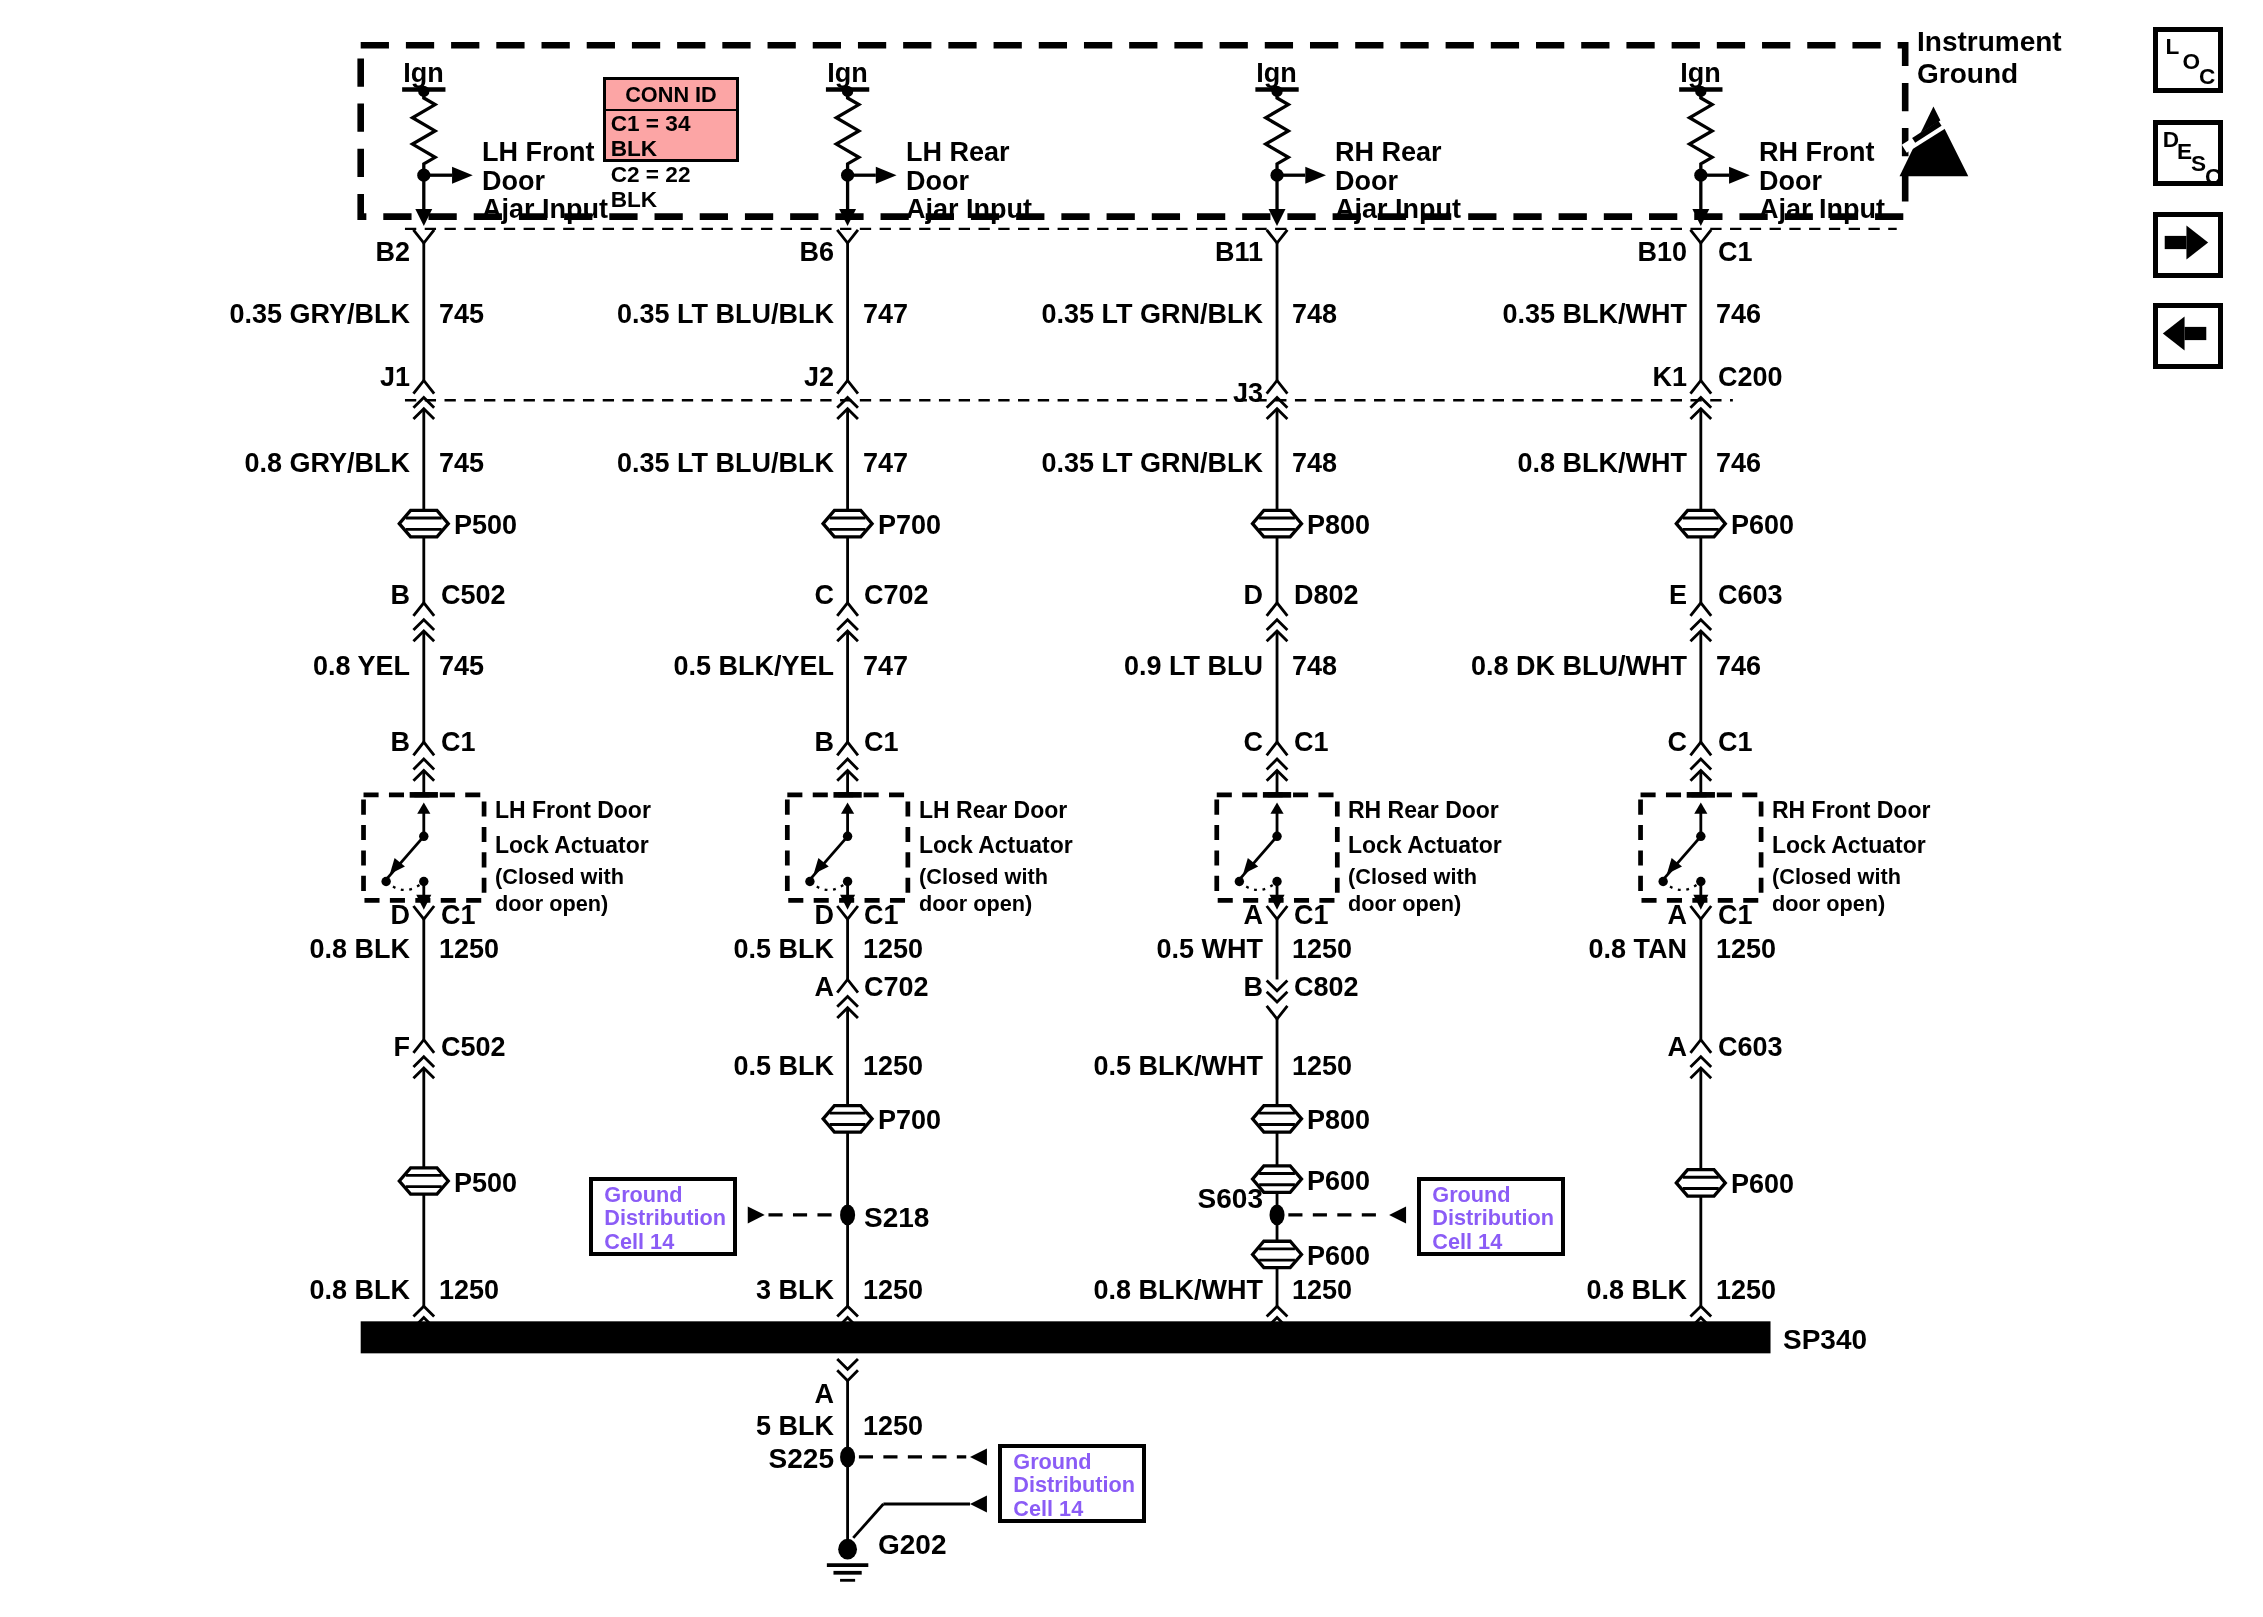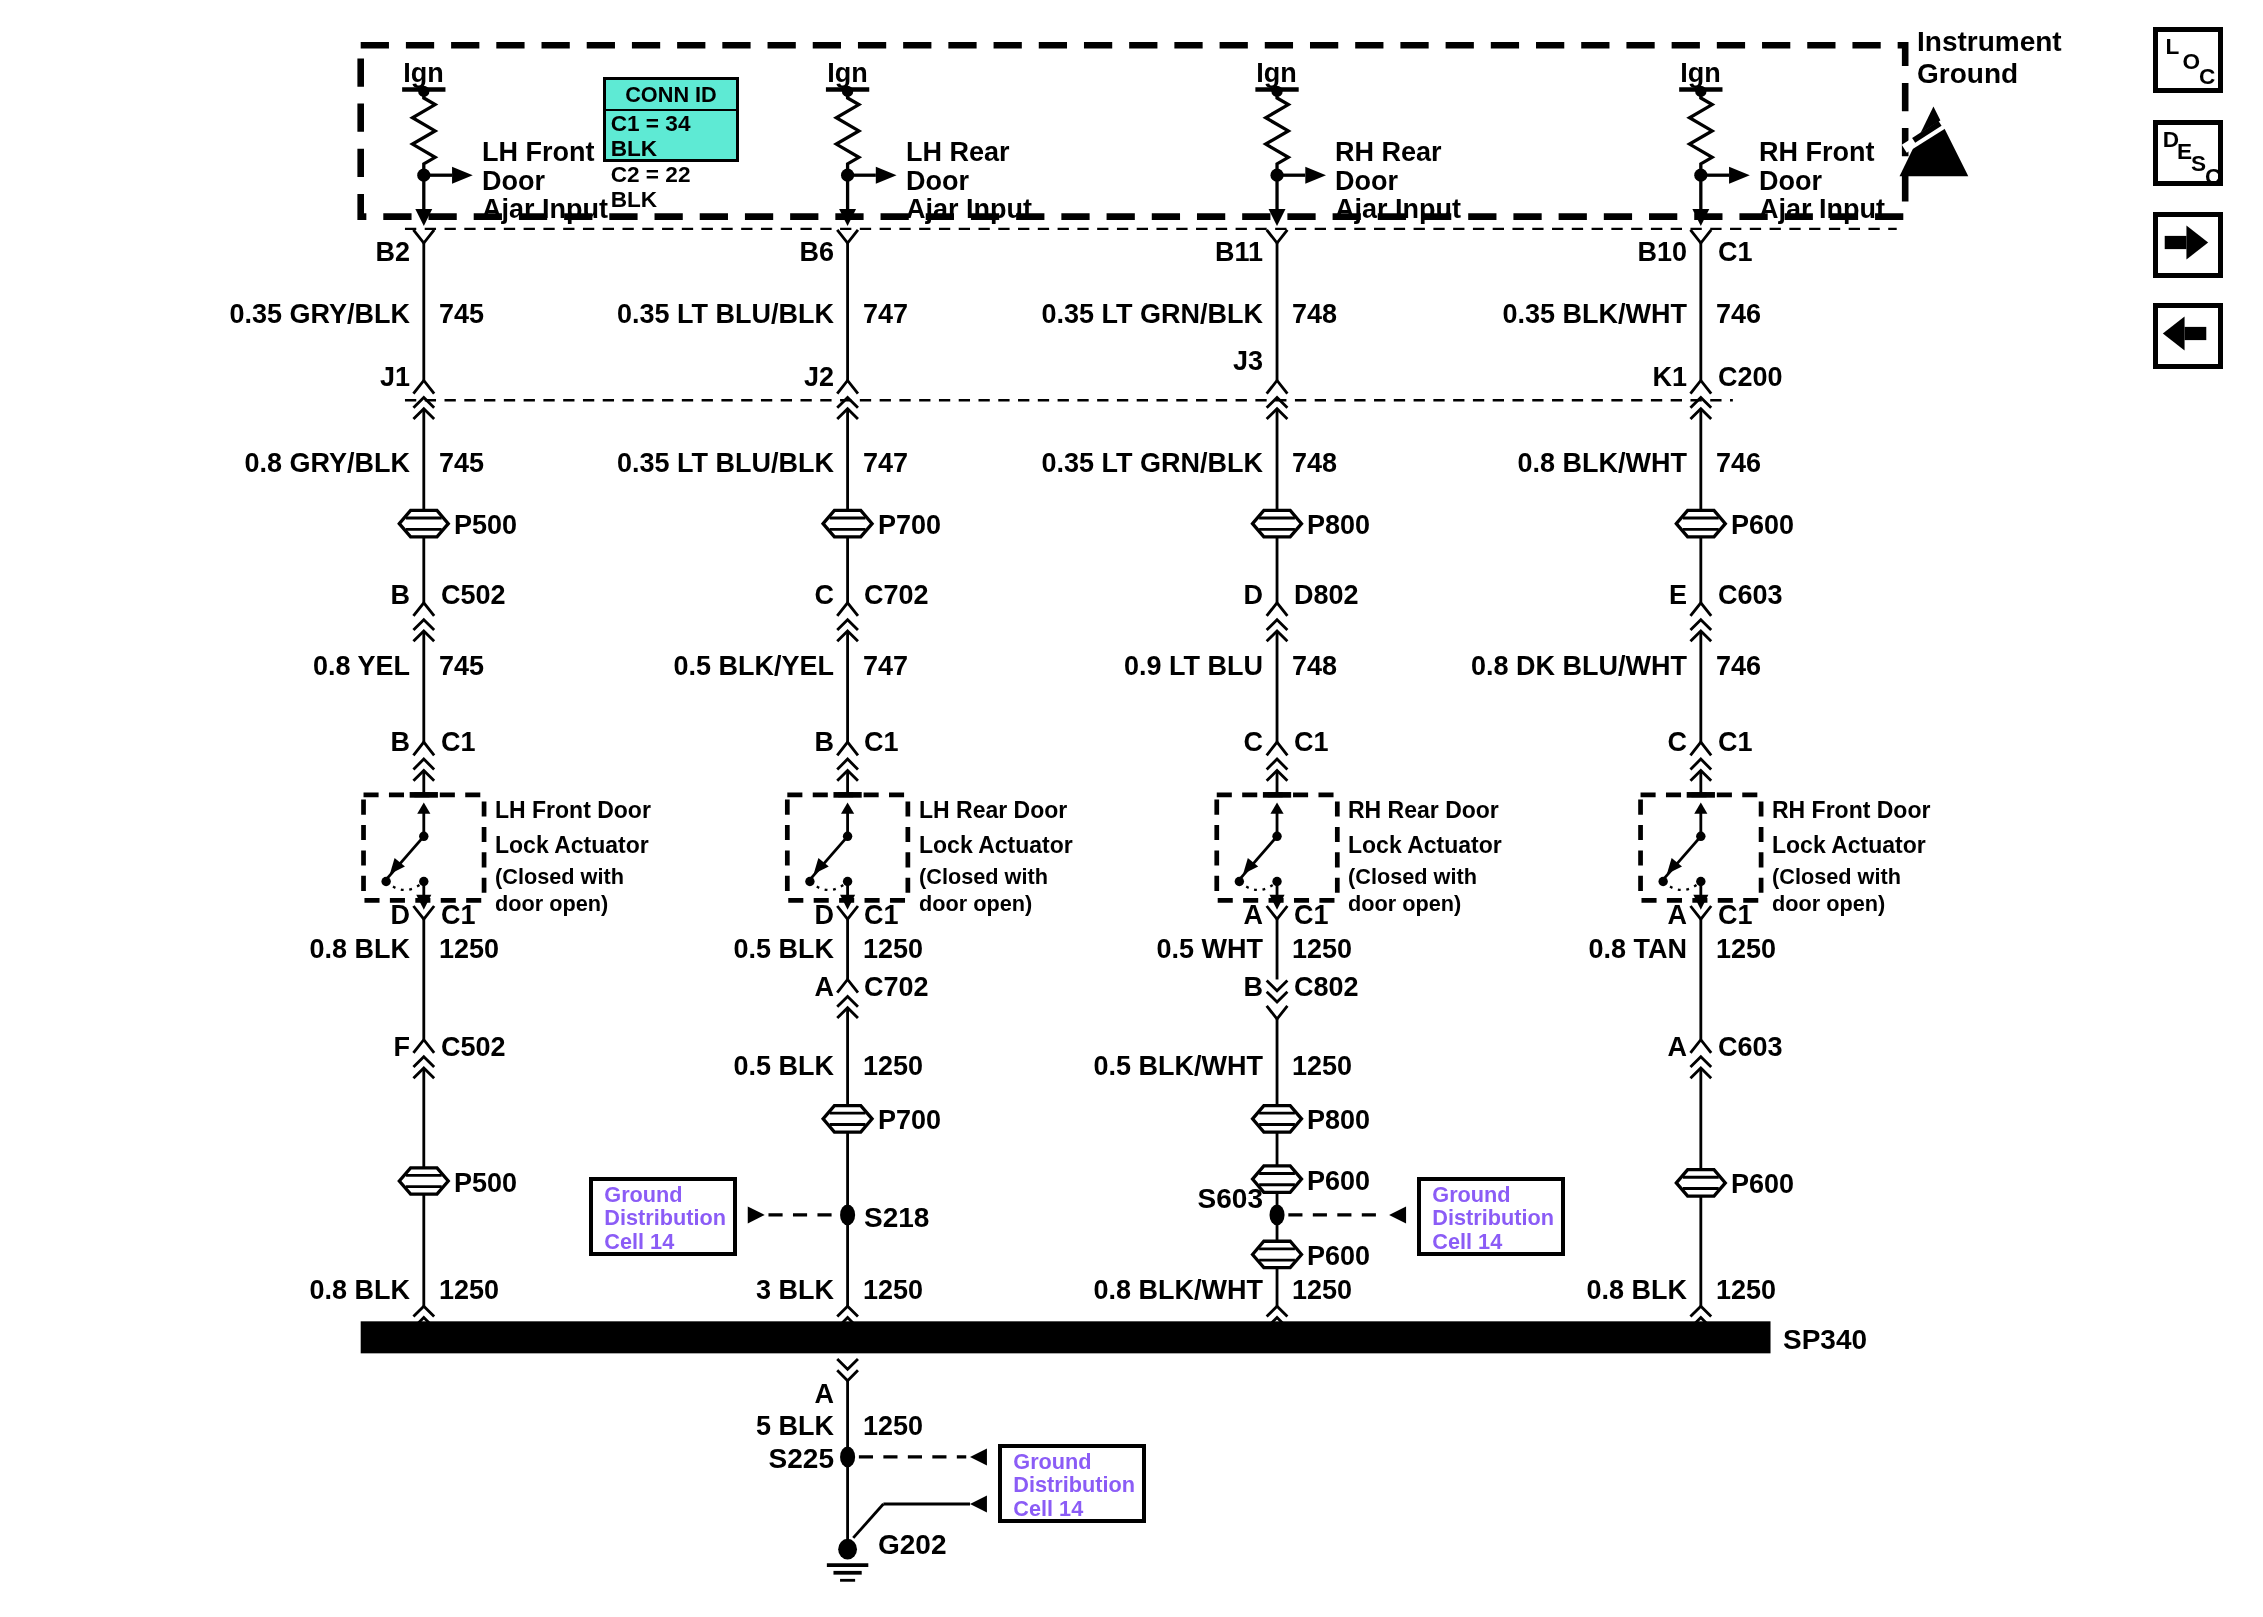"CONN ID" .cid { background: #5eead4 -> #fca5a5 }
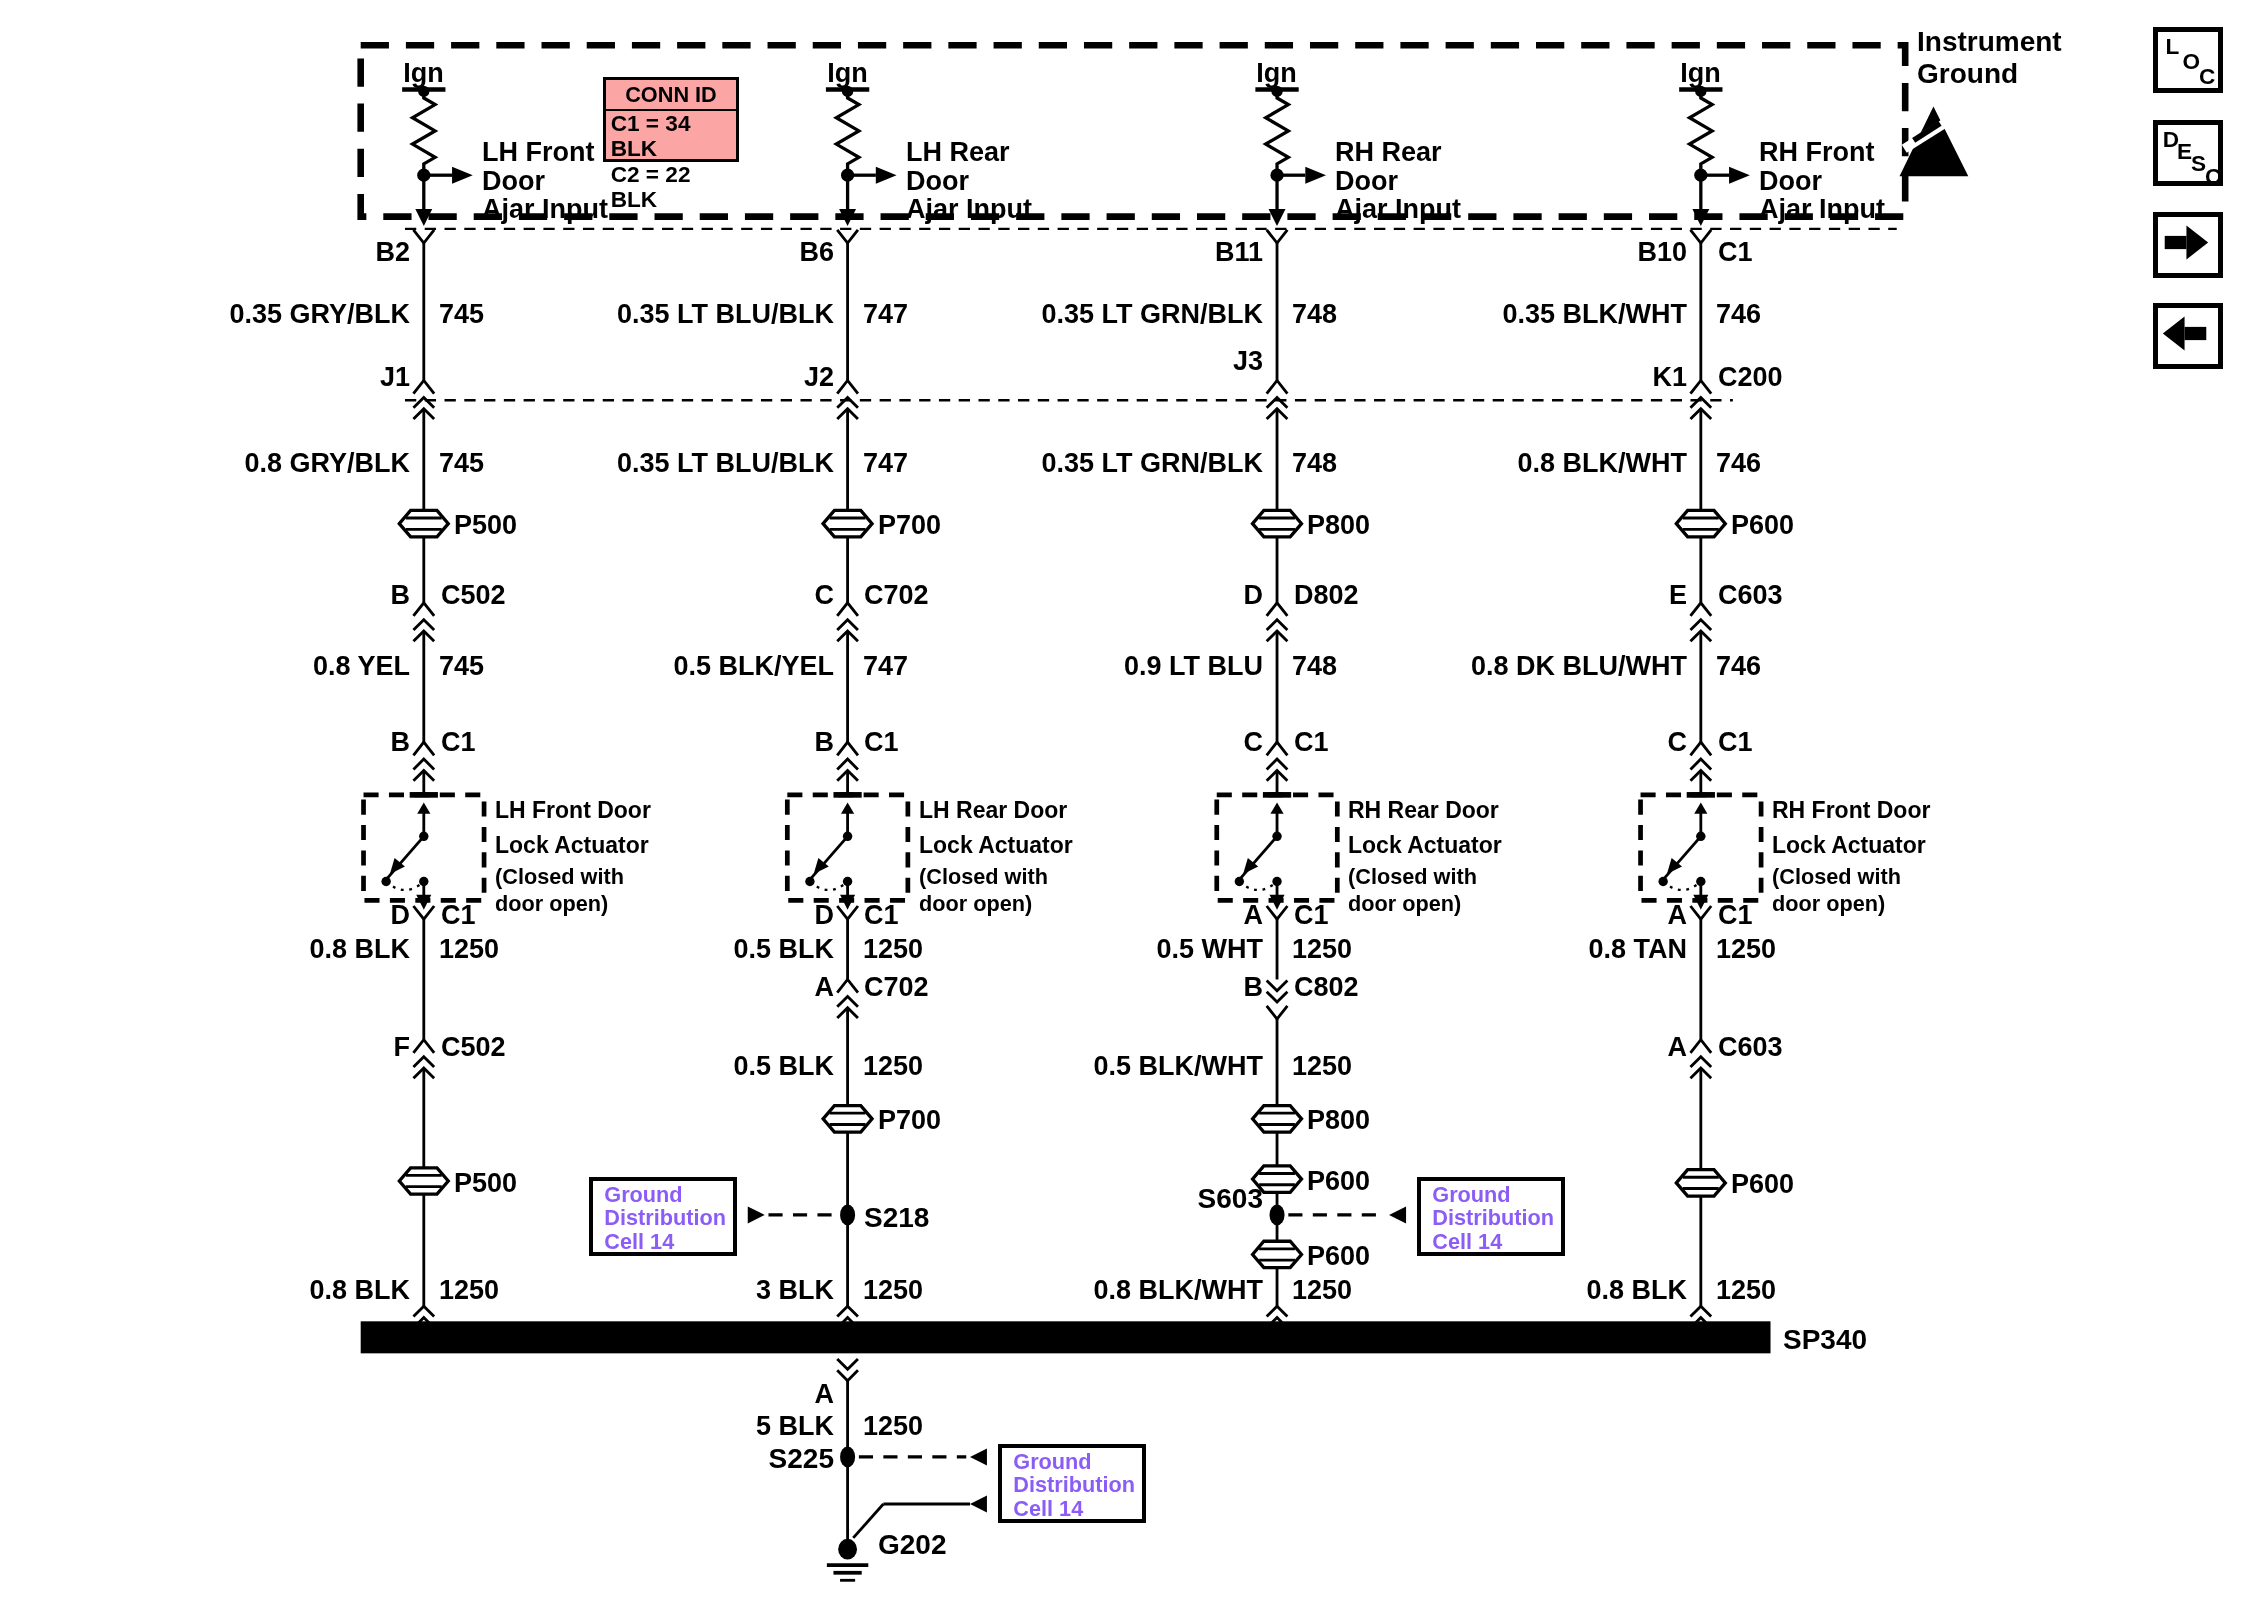"J3" div.lb { top: 346px -> 378px }
